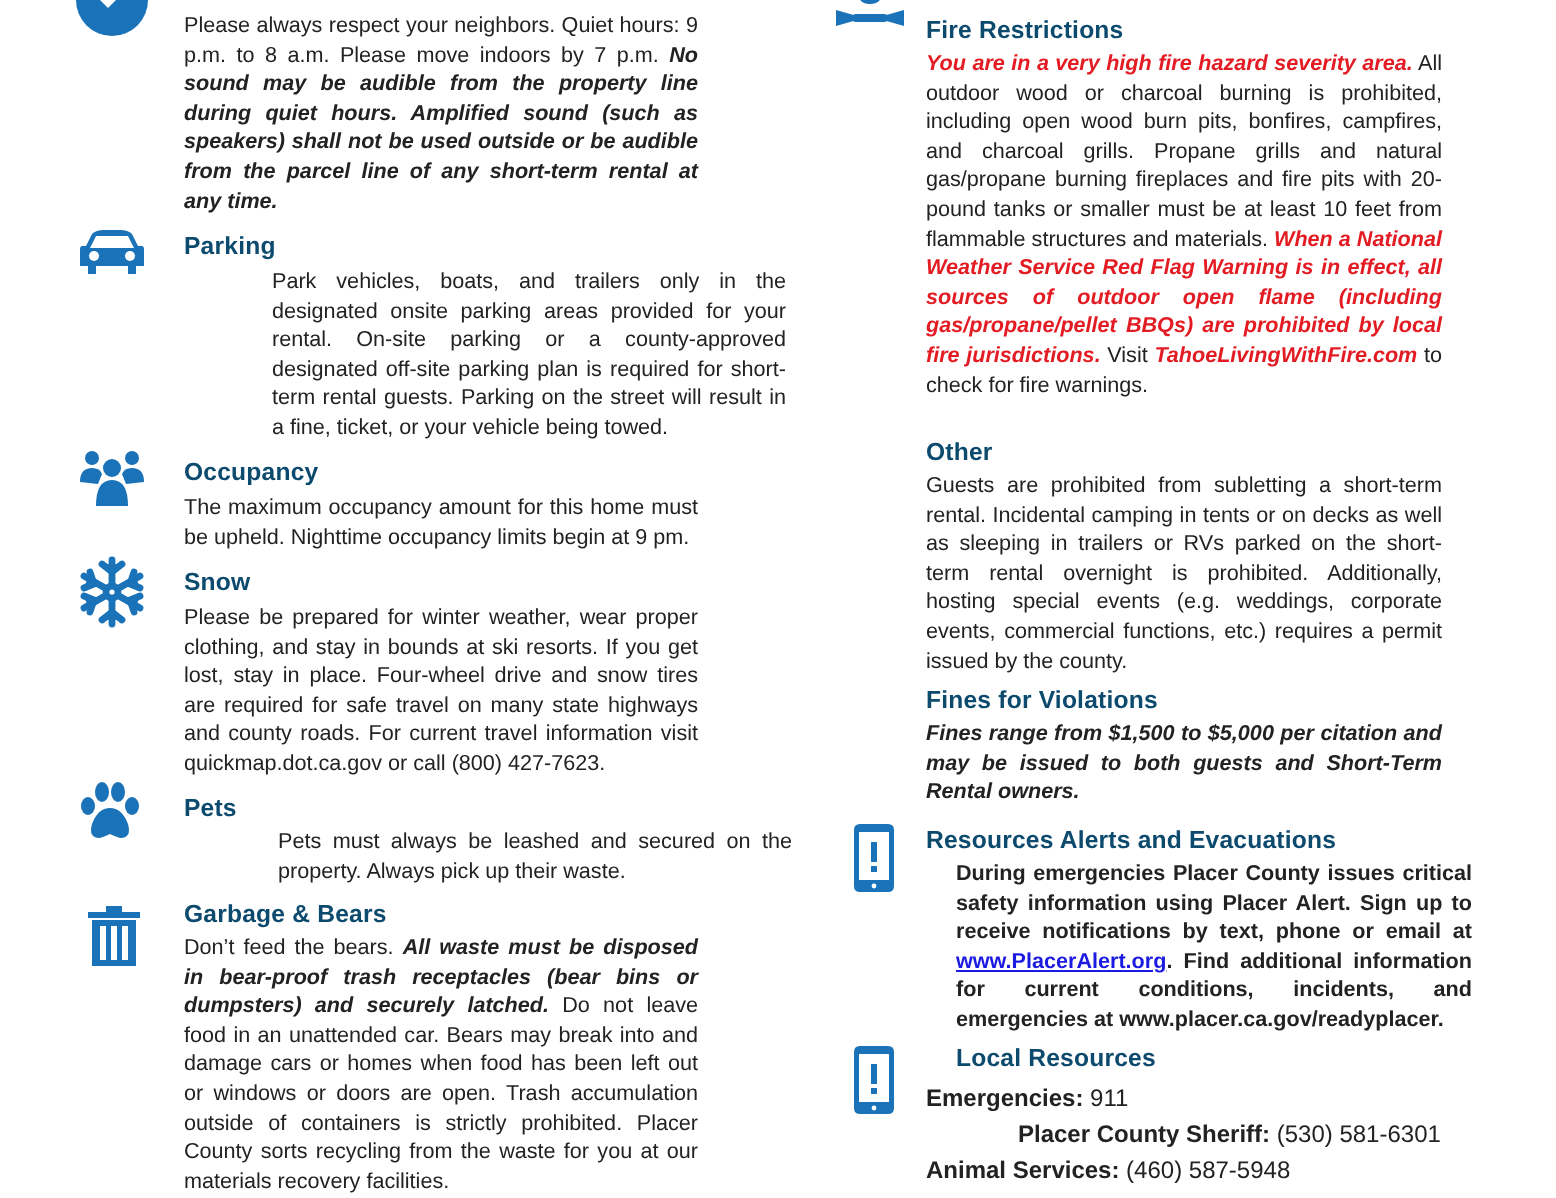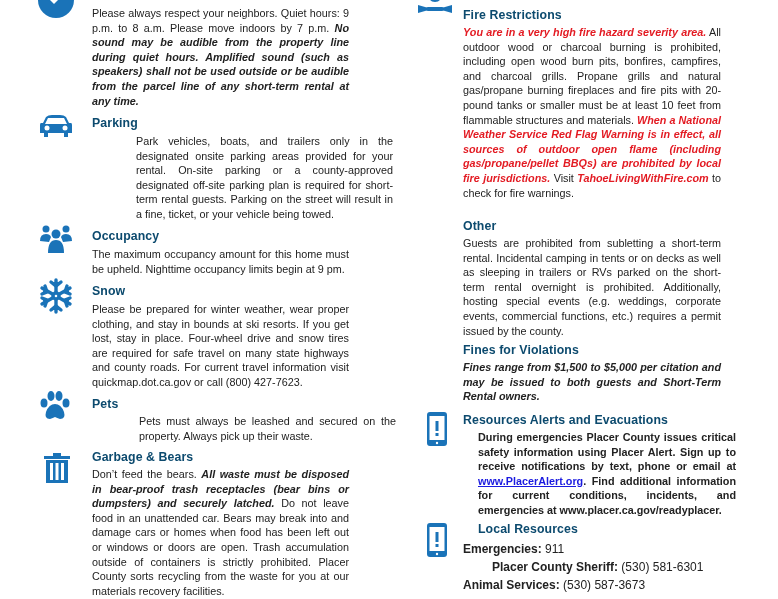"Placer County Sheriff: (530) 581-6301" div.res-line { left: 46px -> 63px }
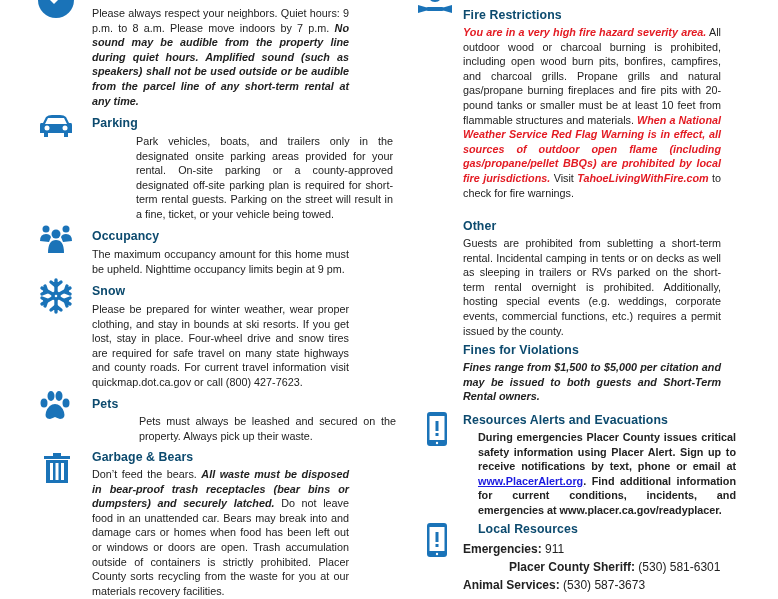"(530) 587-3673" span { text: 530) 587-3673 -> 460) 587-5948 }
